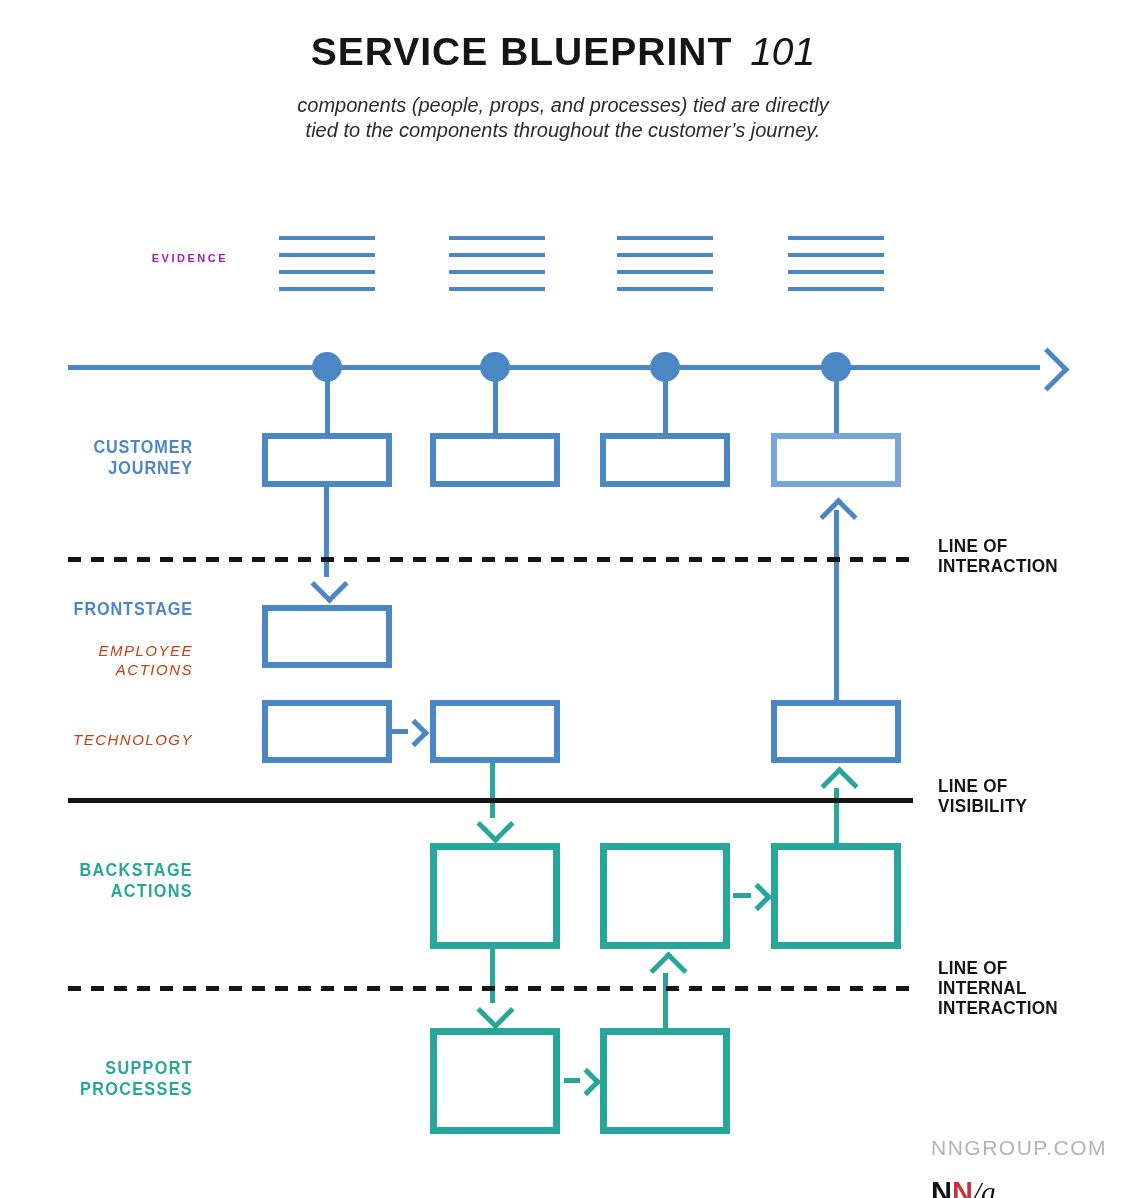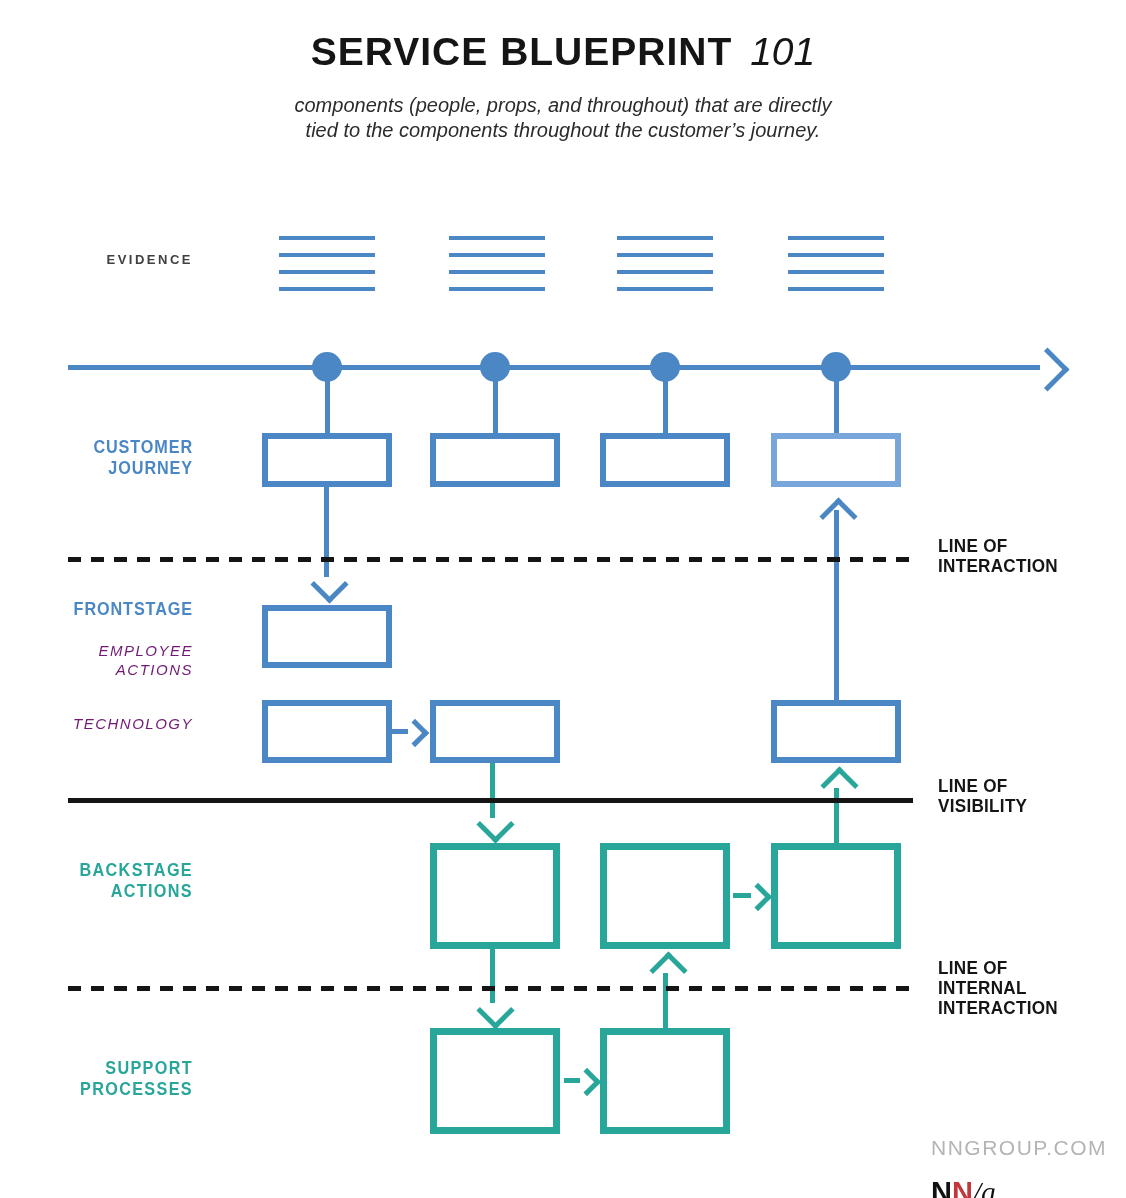"components (people, props, and" div { text: throughout) that -> processes) tied }
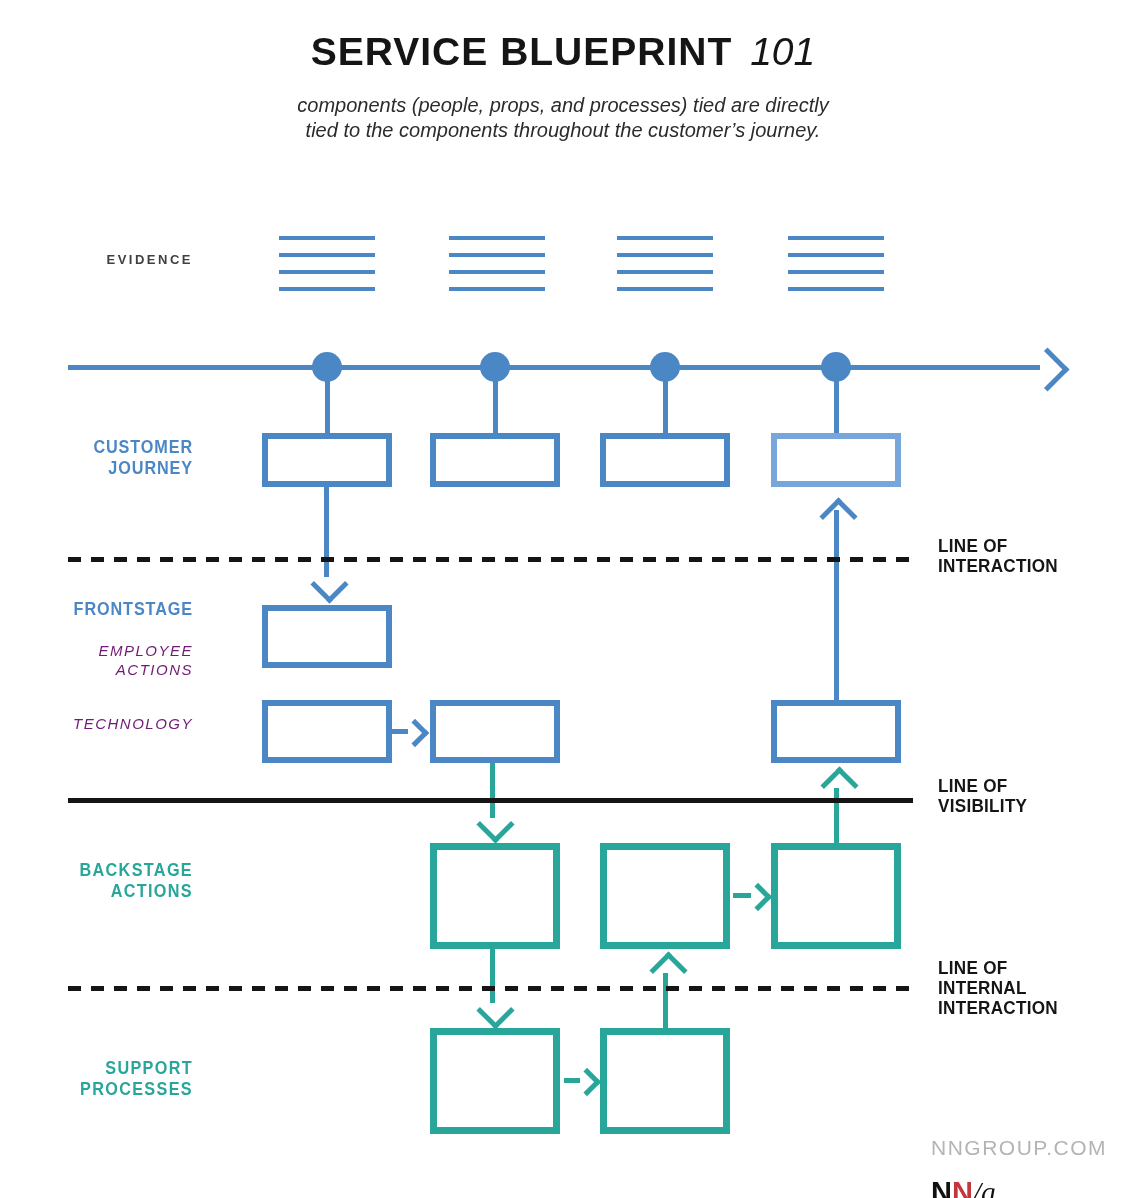"EVIDENCE" .lbl-evidence { color: #404040 -> #a21caf; font-size: 13px -> 11px; padding-left: none -> 35px }
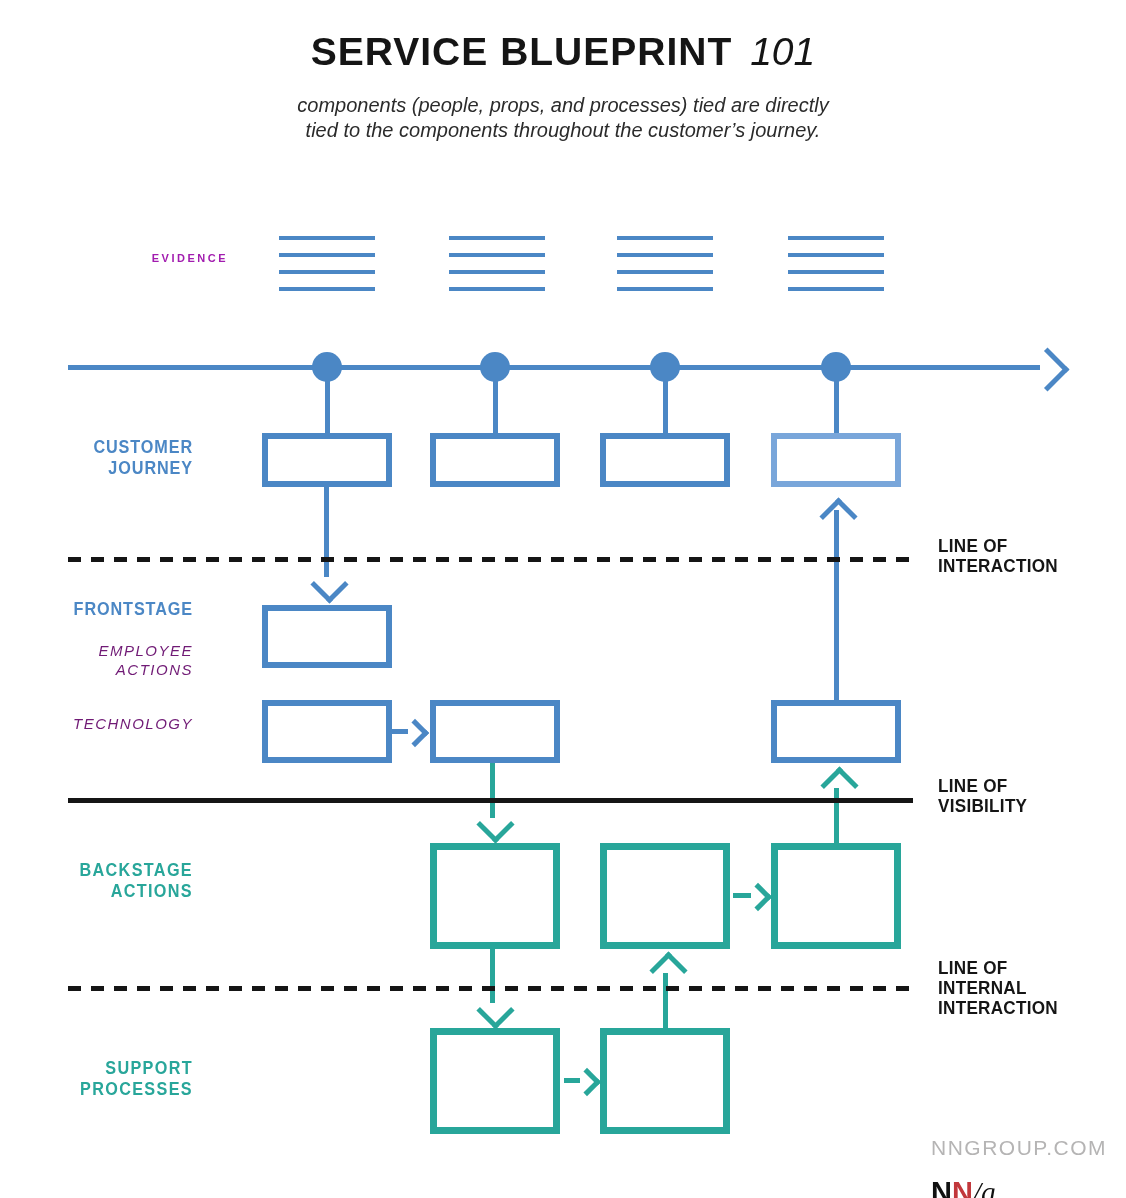"EMPLOYEE" .lbl-italic-blue { color: #701a75 -> #c2410c }
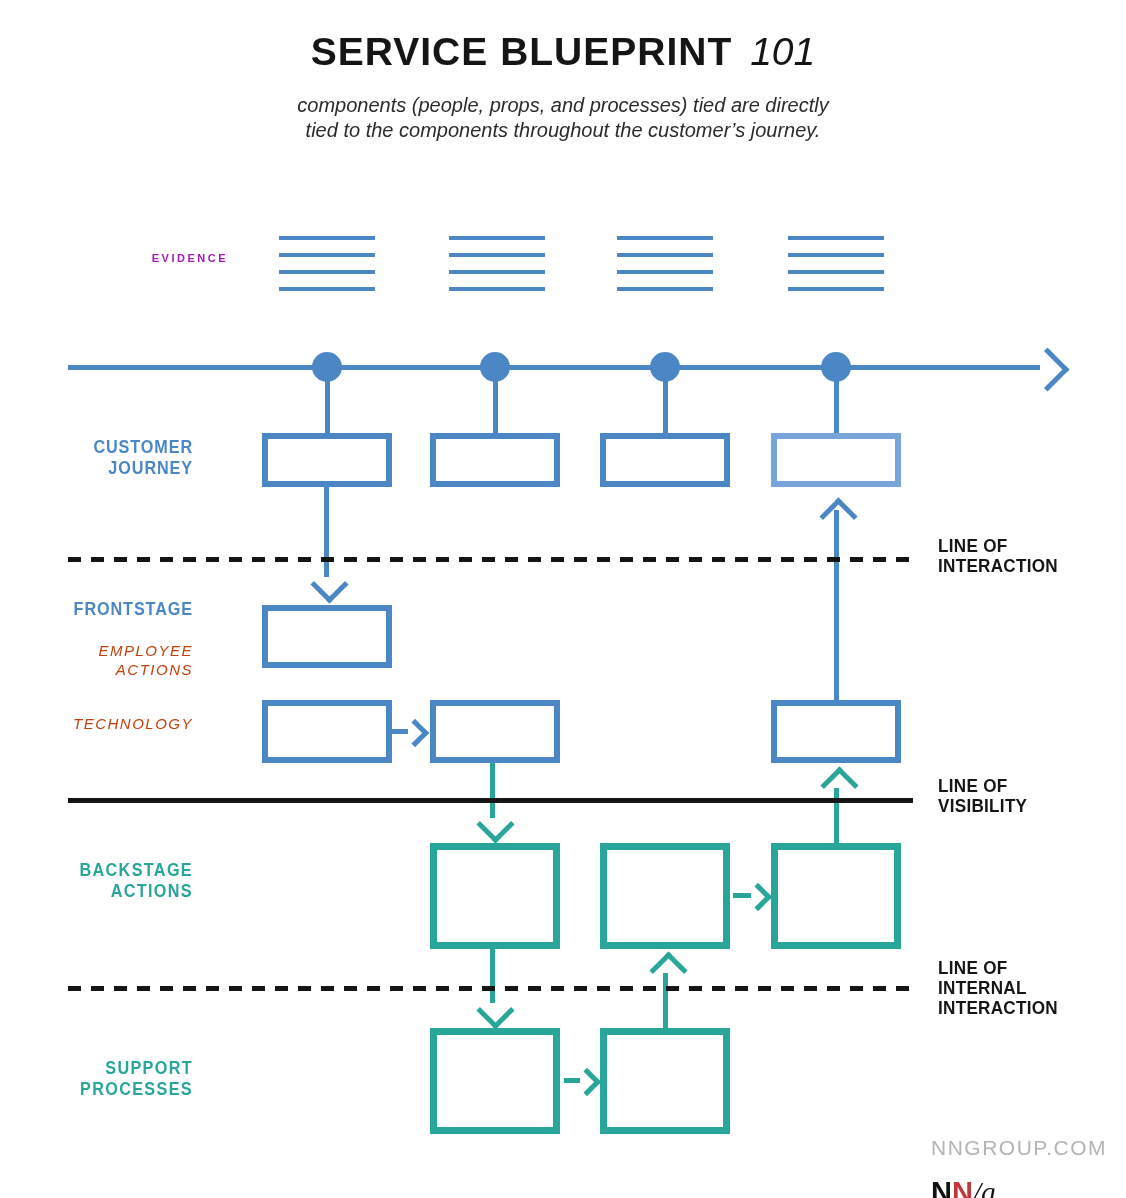"TECHNOLOGY" div.abs { top: 714px -> 730px }
